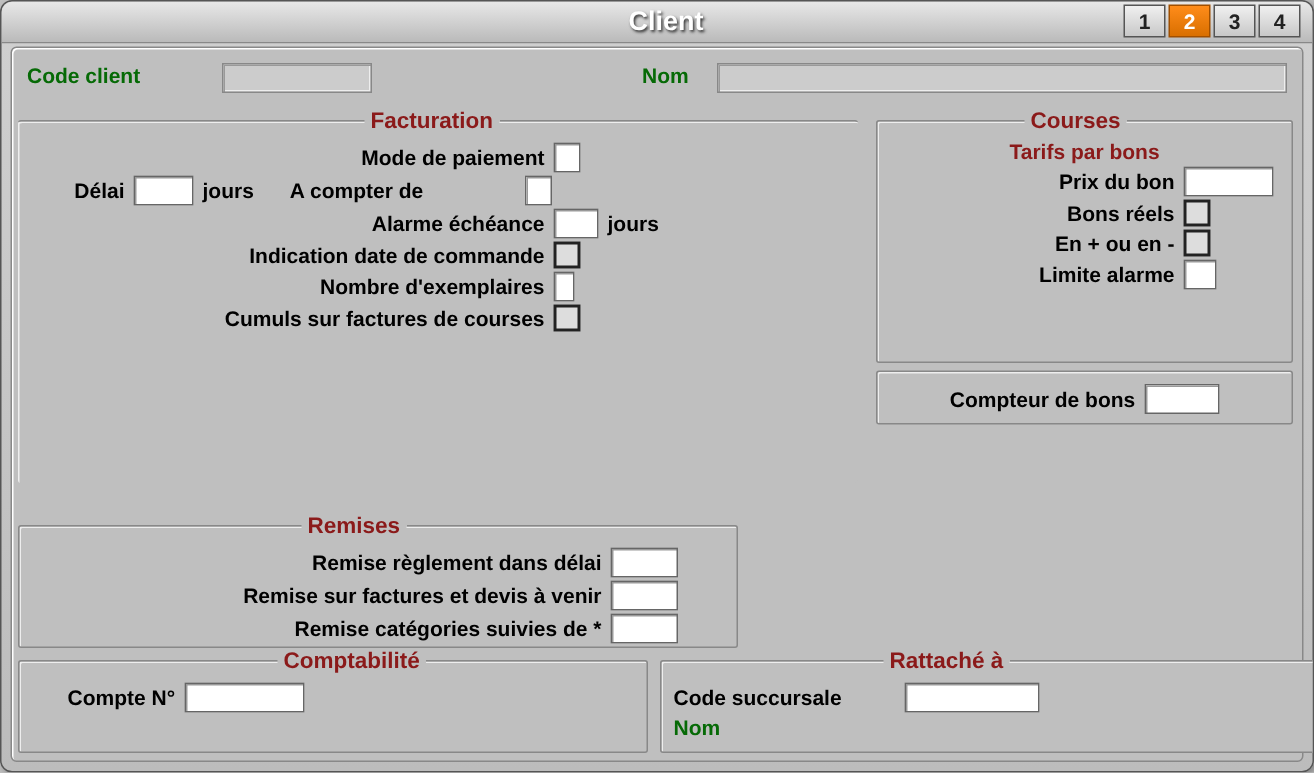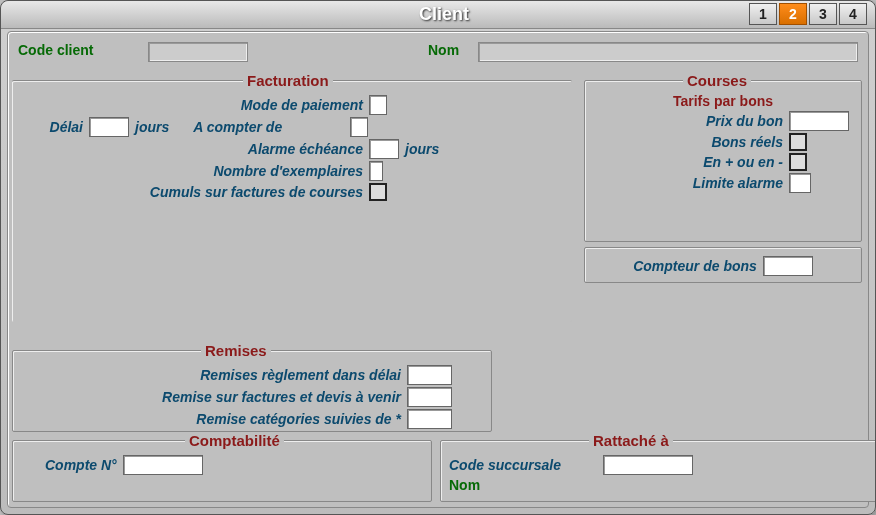"Mode de paiement" .lbl-blue { color: #0c4a6e -> #000000; font-style: italic -> none }
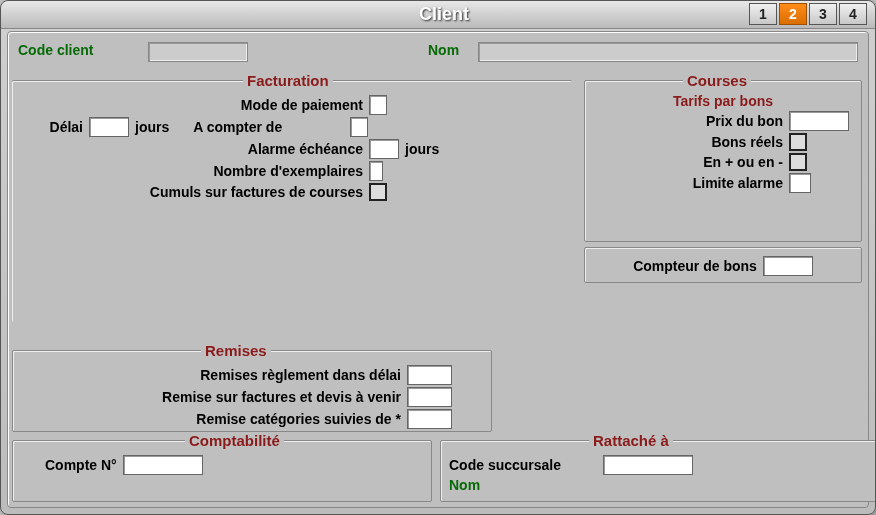"Indication date de commande" div.row { html: none -> <div> <span>Indication date de commande</span> <span></span> </div> }
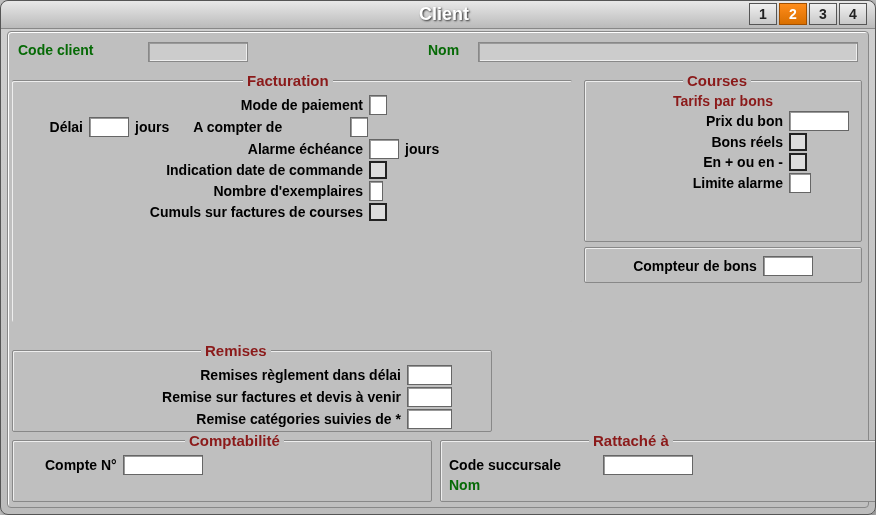"Remises règlement dans délai" span.lab { text: Remises -> Remise }
